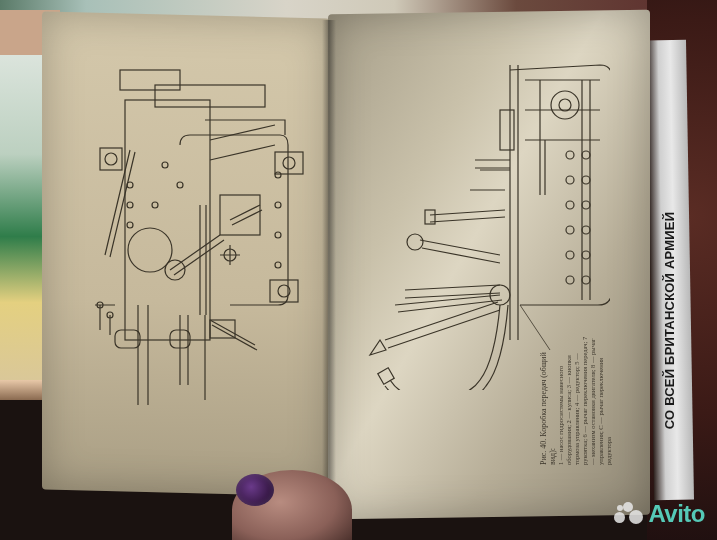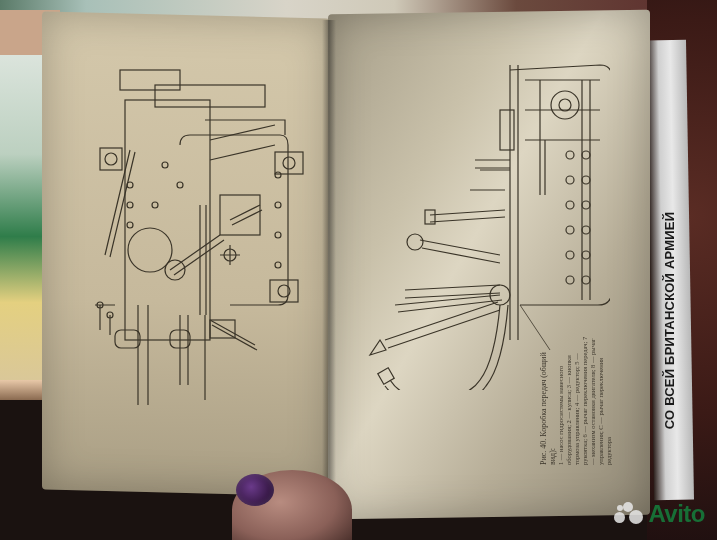"Avito" .watermark .word { color: #15803d -> #5eead4 }
